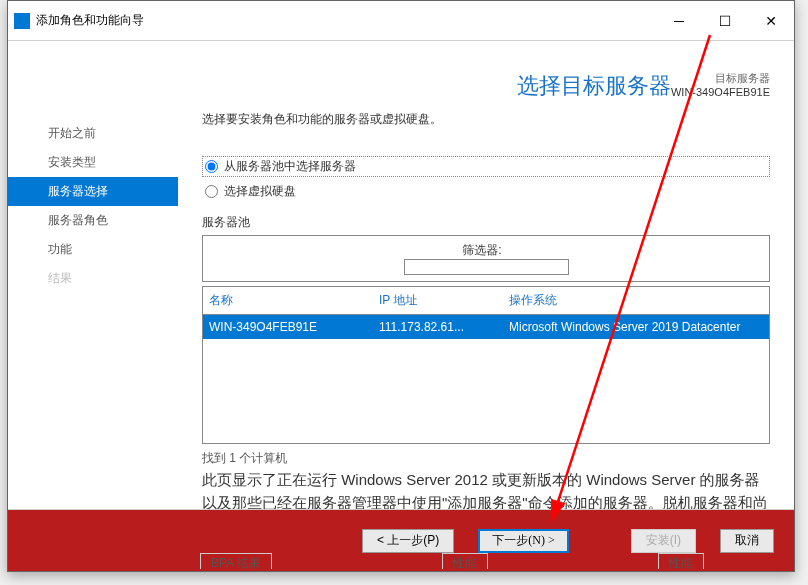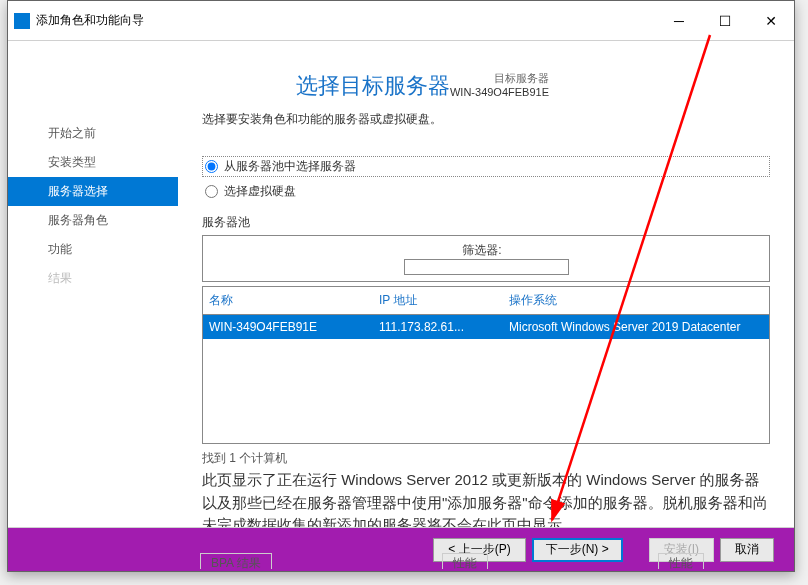"选择目标服务器" .header { justify-content: center -> flex-end }
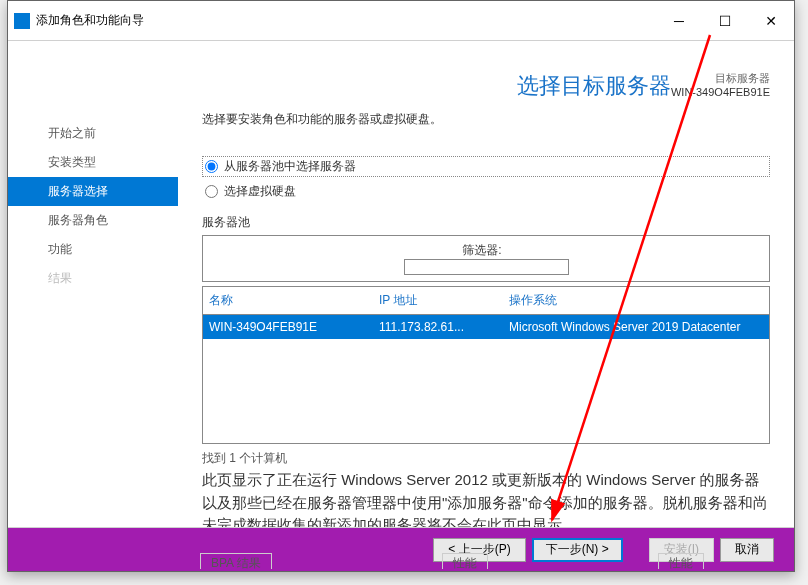"< 上一步(P)" .footer { background: #a21caf -> #b91c1c; gap: 6px -> 24px; height: 44px -> 62px }
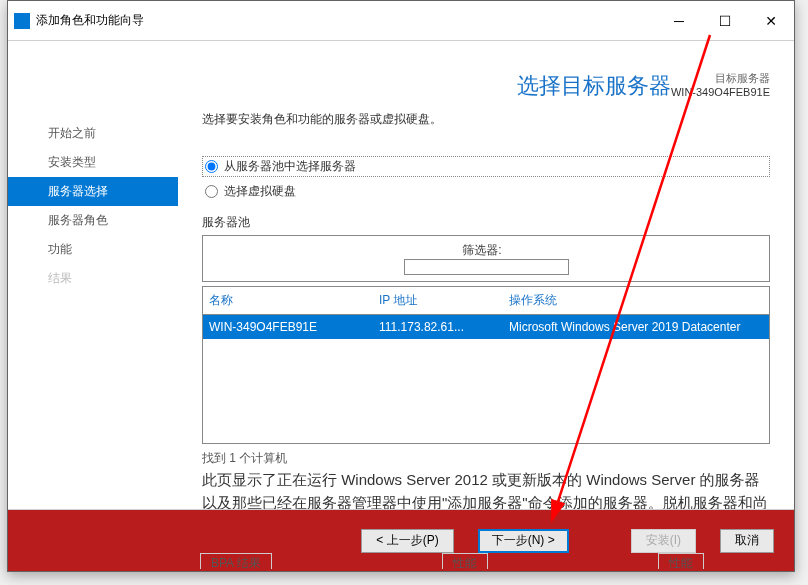"下一步(N) >" .footer button.hl { font-family: none -> Liberation Serif, serif }
